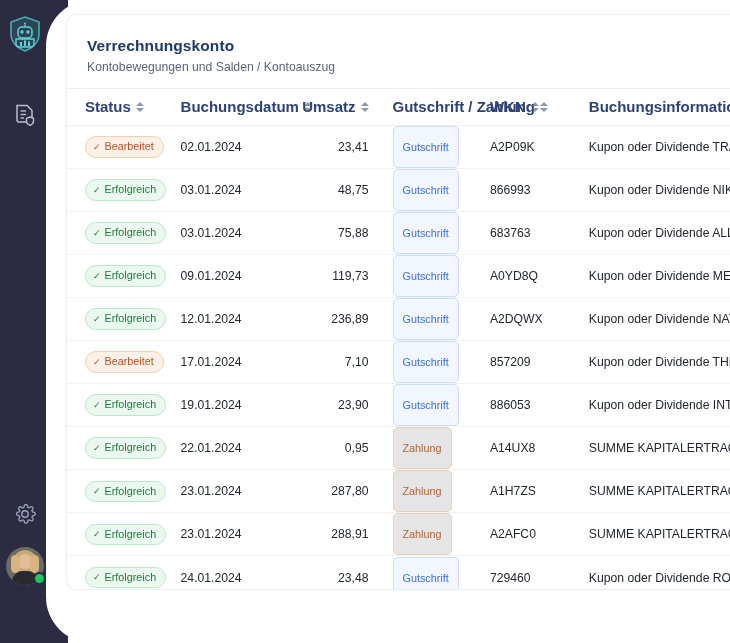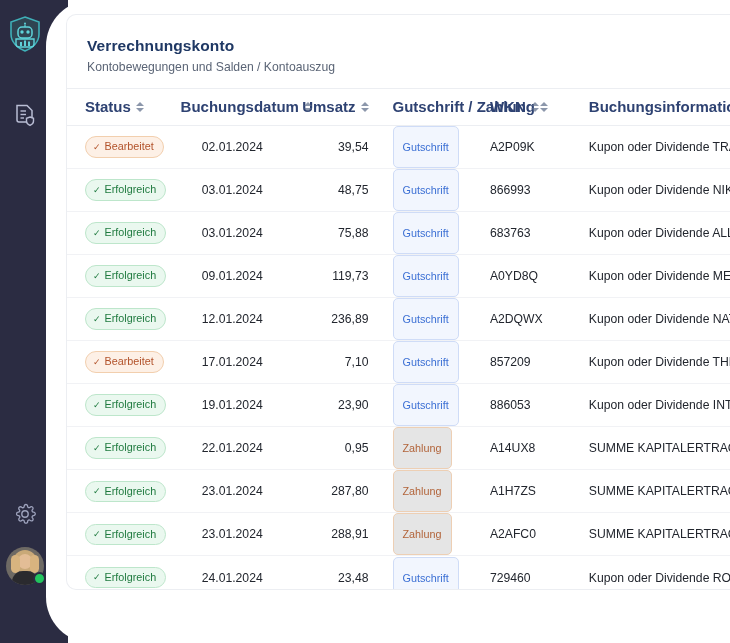"Buchungsdatum" .c-date { text-align: center -> none }
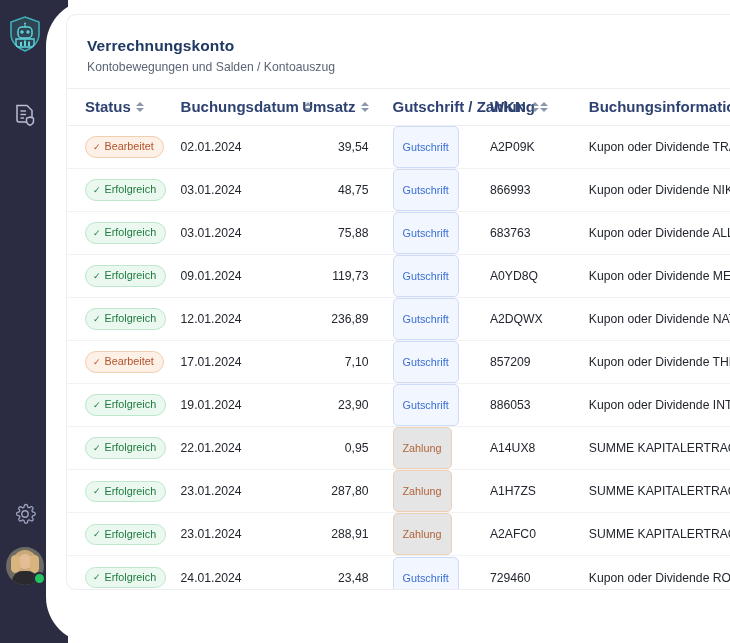"39,54" td.c-amount { text: 39,54 -> 23,41 }
